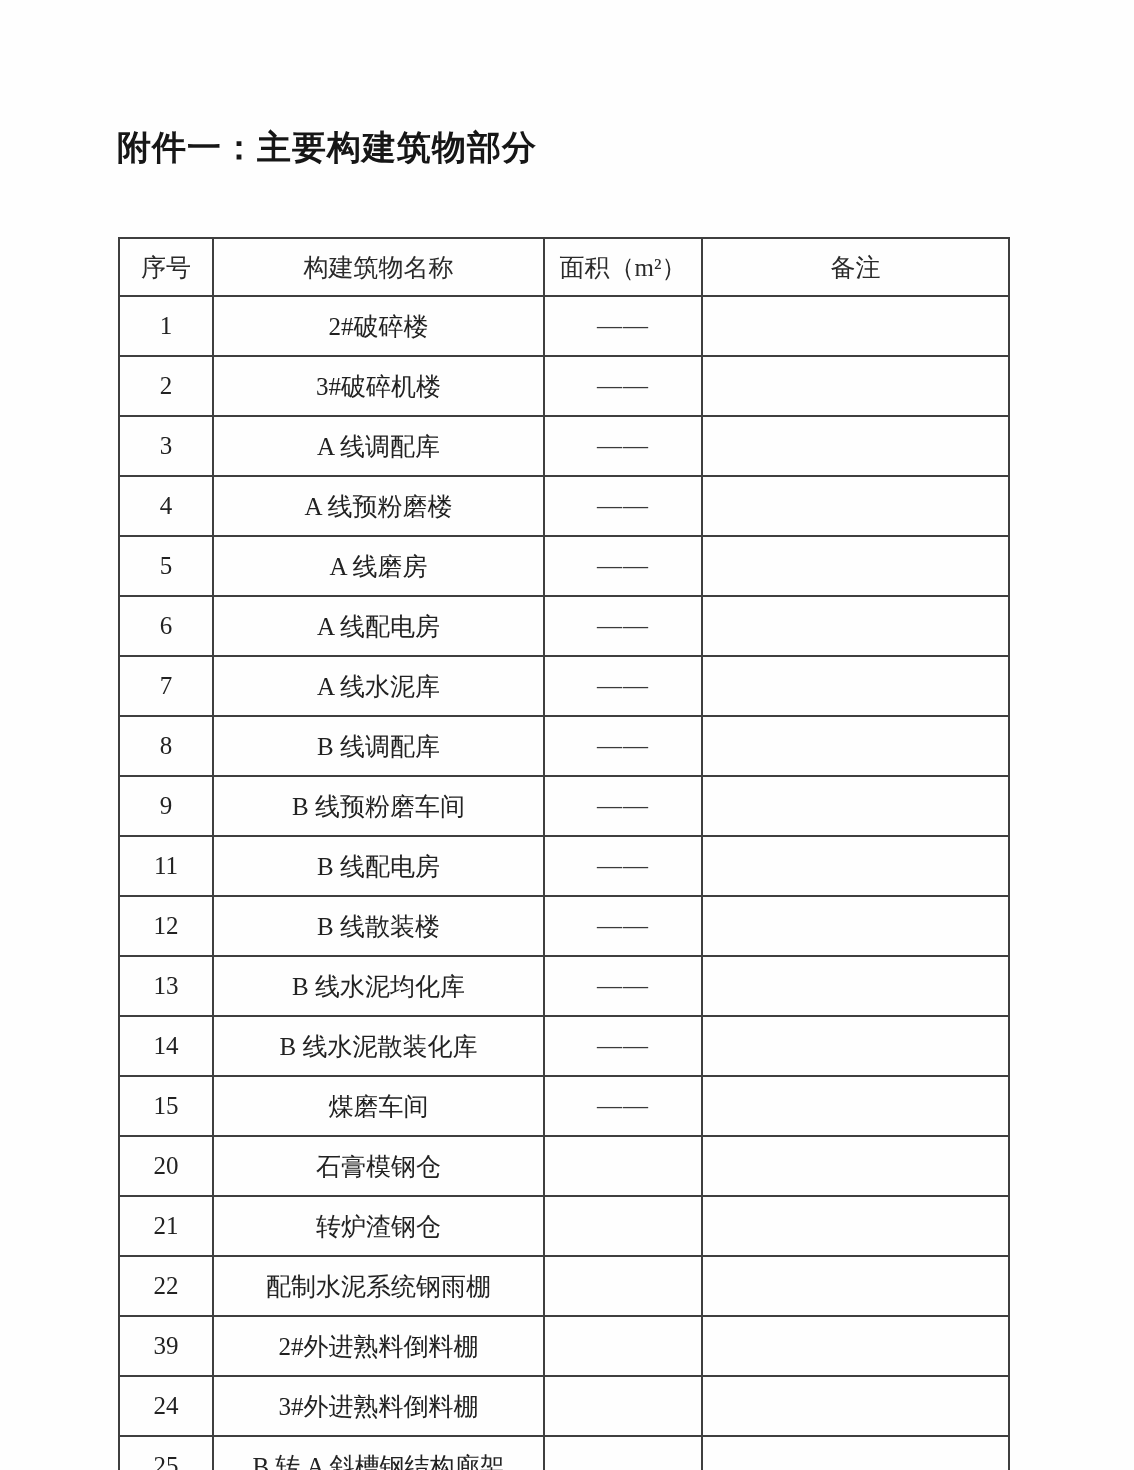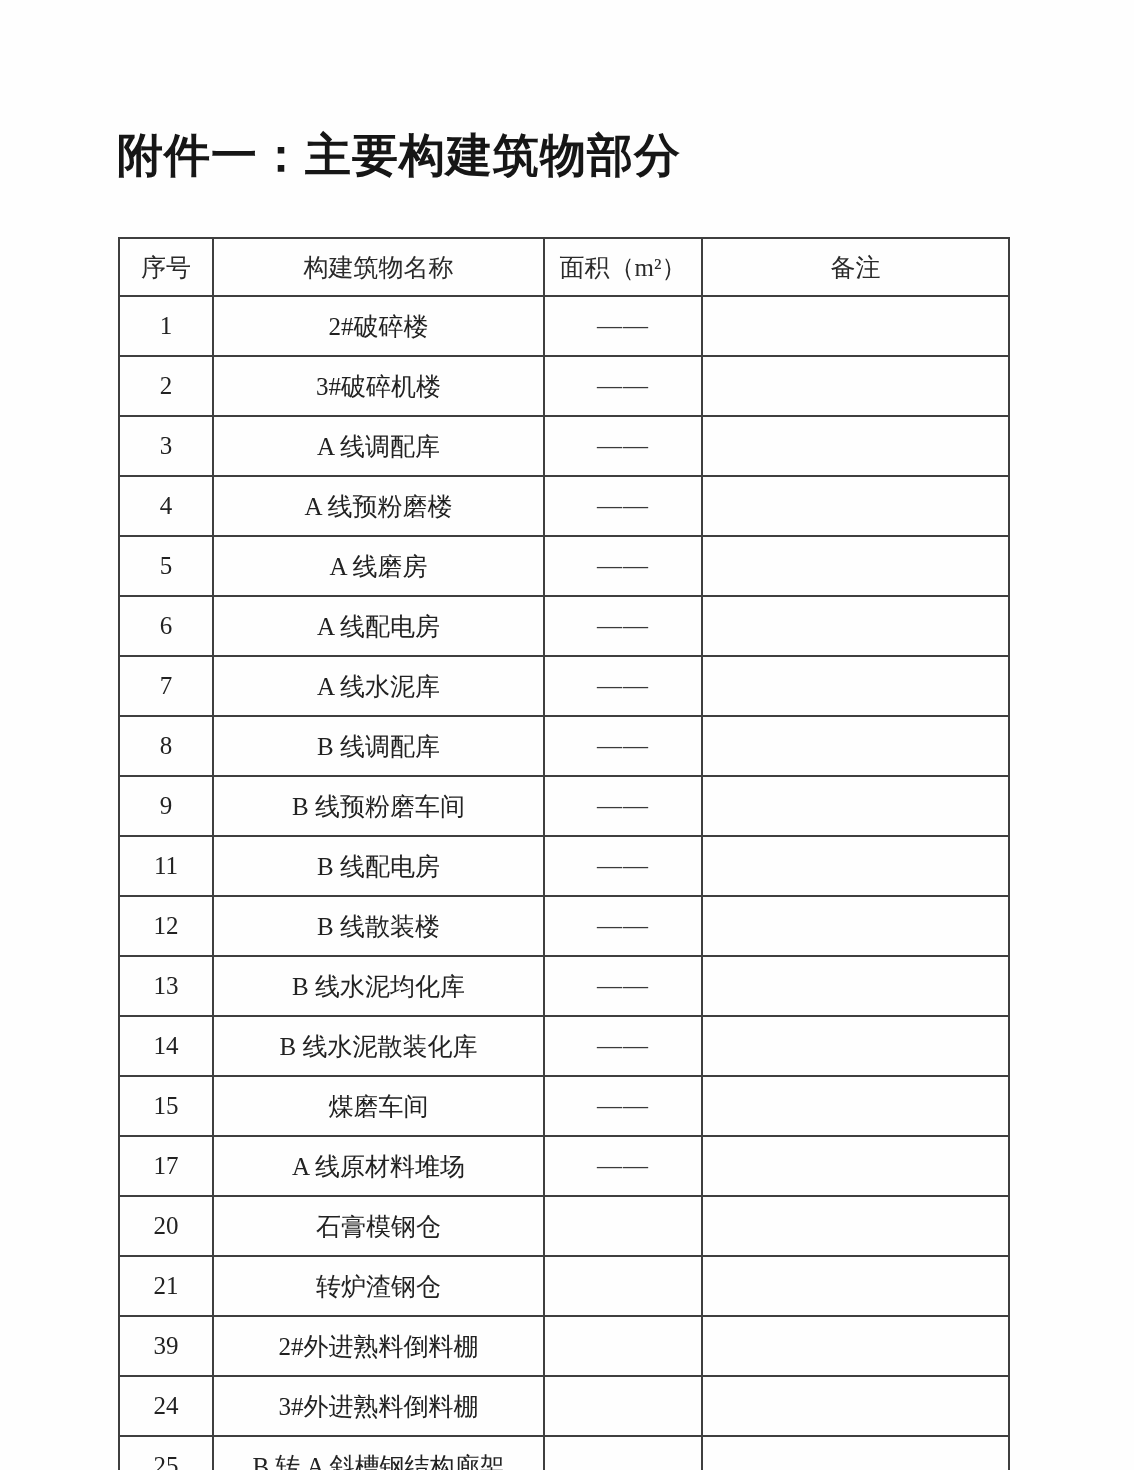"附件一：主要构建筑物部分" .doc-title { font-size: 46px -> 34px }
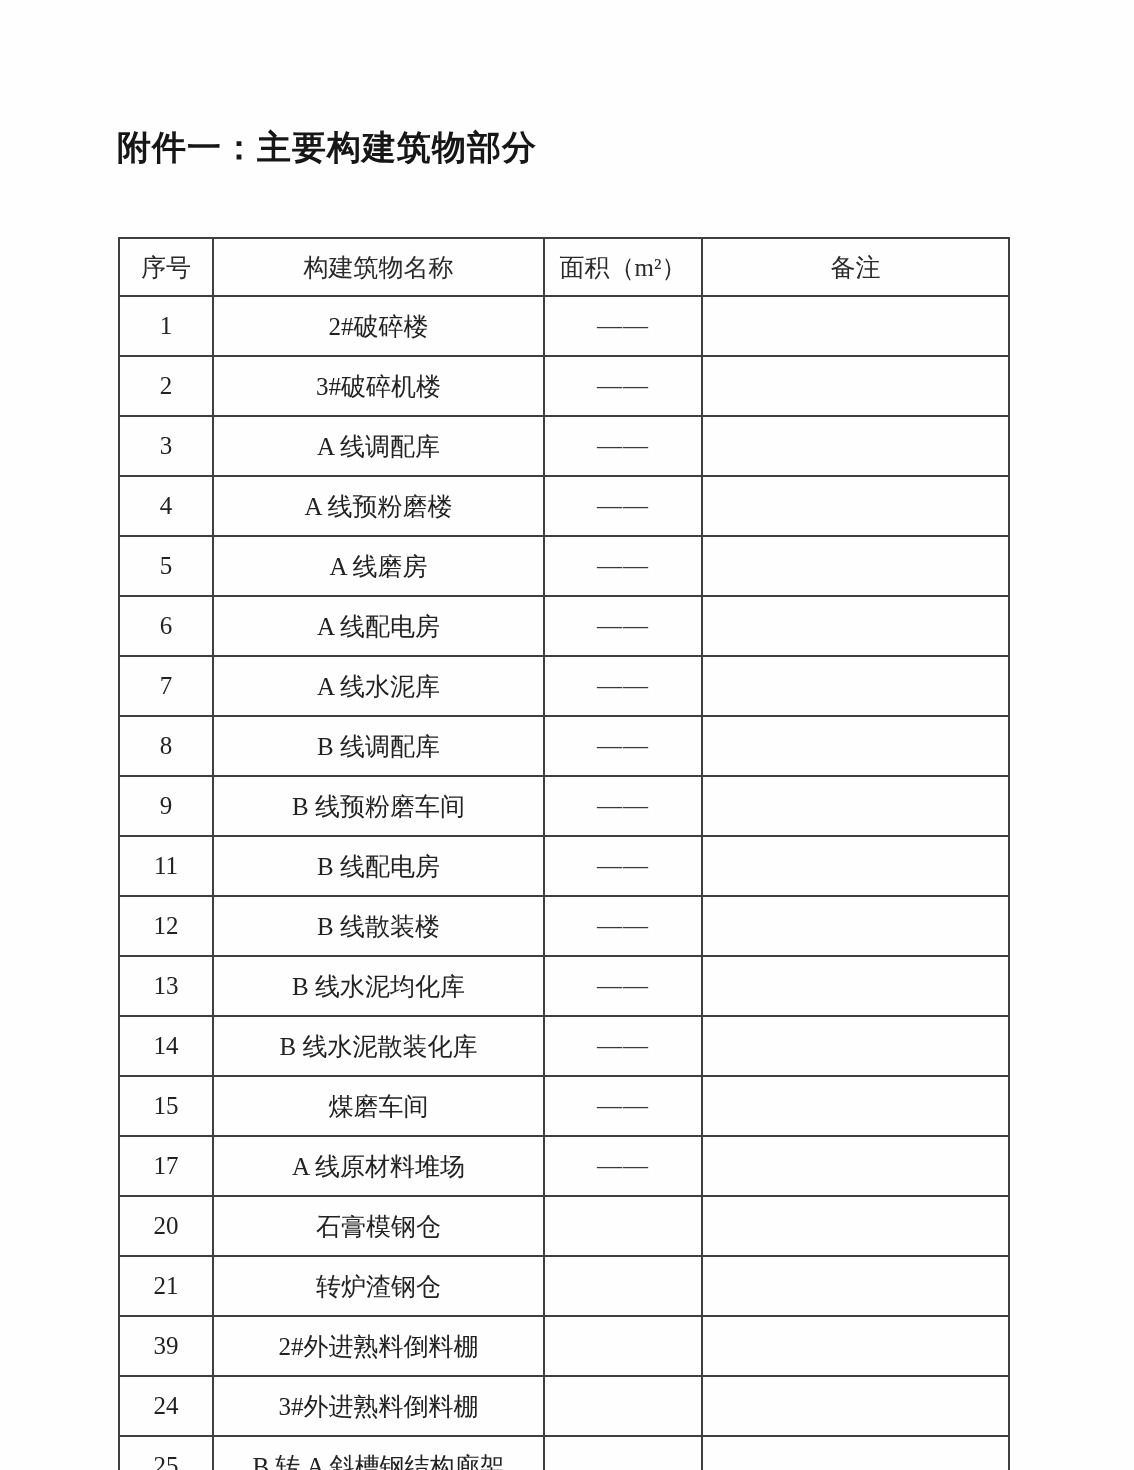"17" tr { html: <tr> <td>17</td> <td>A 线原材料堆场</td> <td>——</td> <td></td> </tr> -> none }
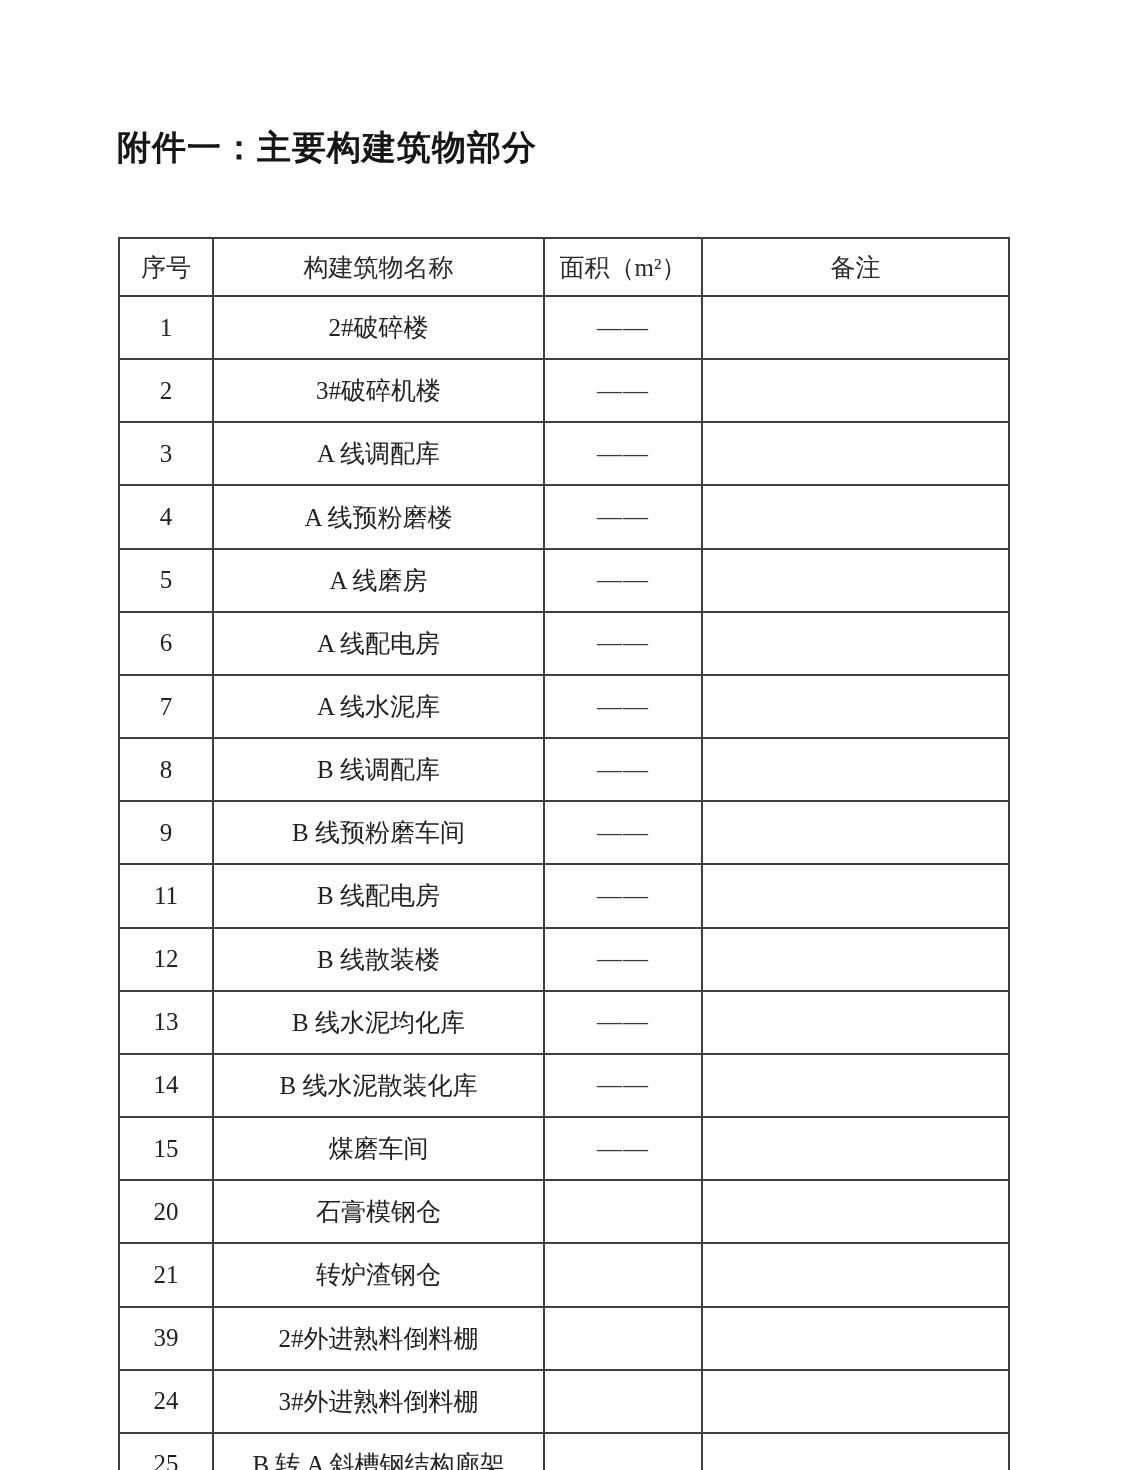"22" tr { html: none -> <tr> <td>22</td> <td>配制水泥系统钢雨棚</td> <td></td> <td></td> </tr> }
